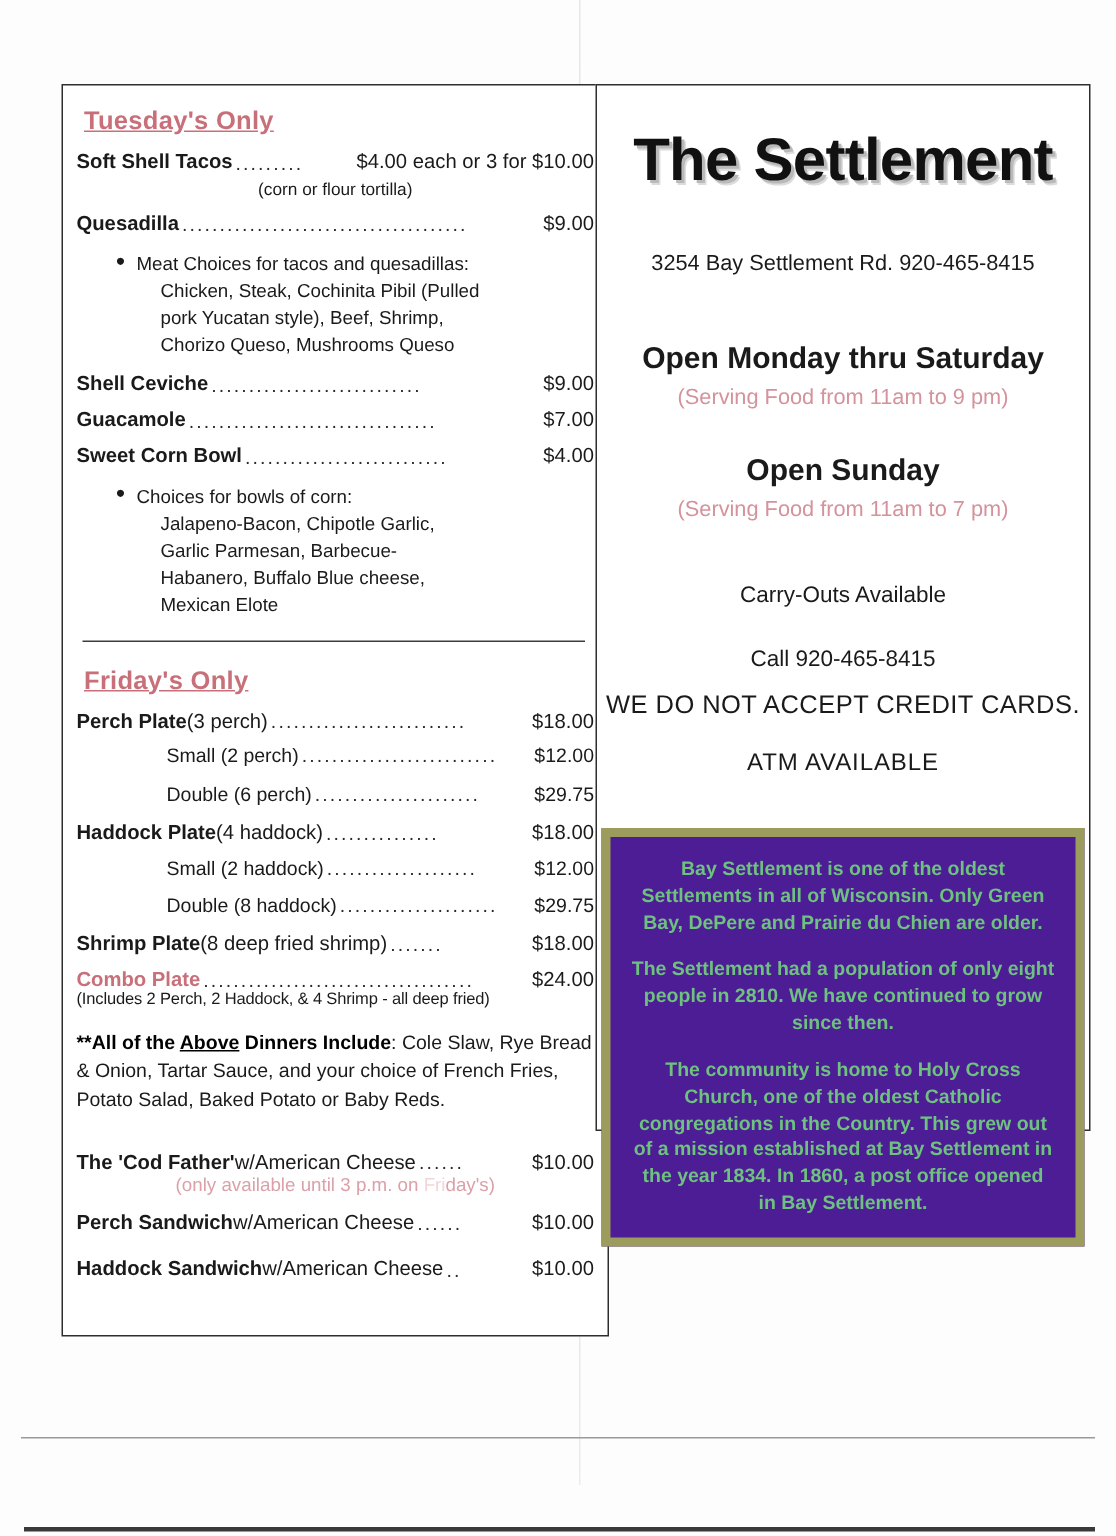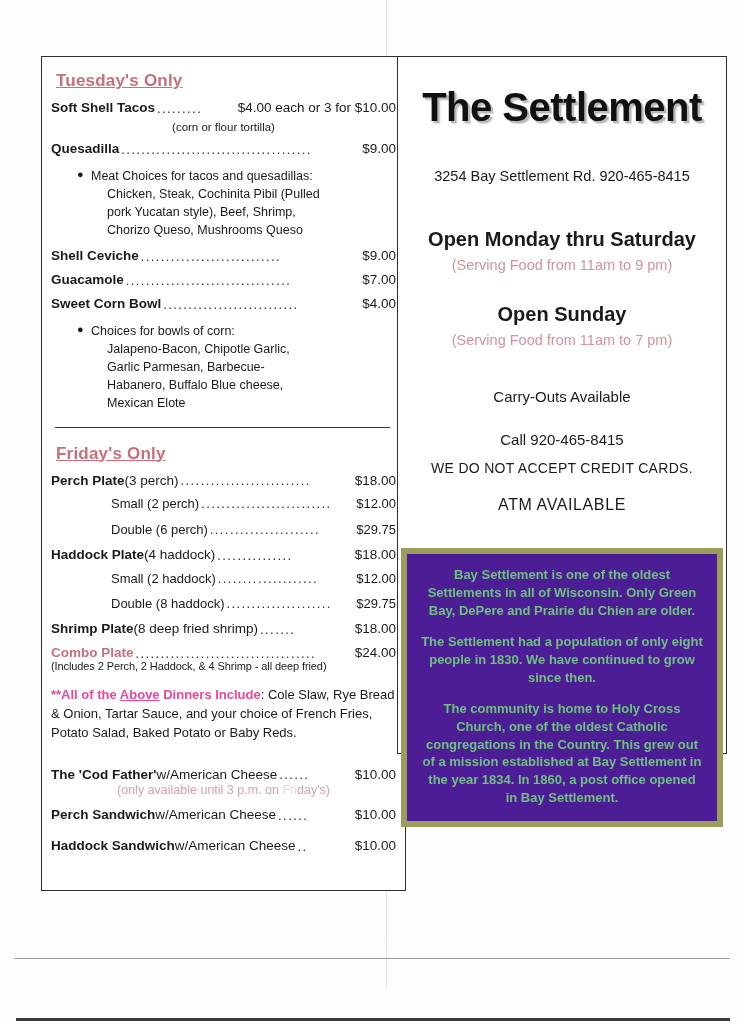"WE DO NOT ACCEPT CREDIT" .plain.caps { font-size: 14px -> 17px }
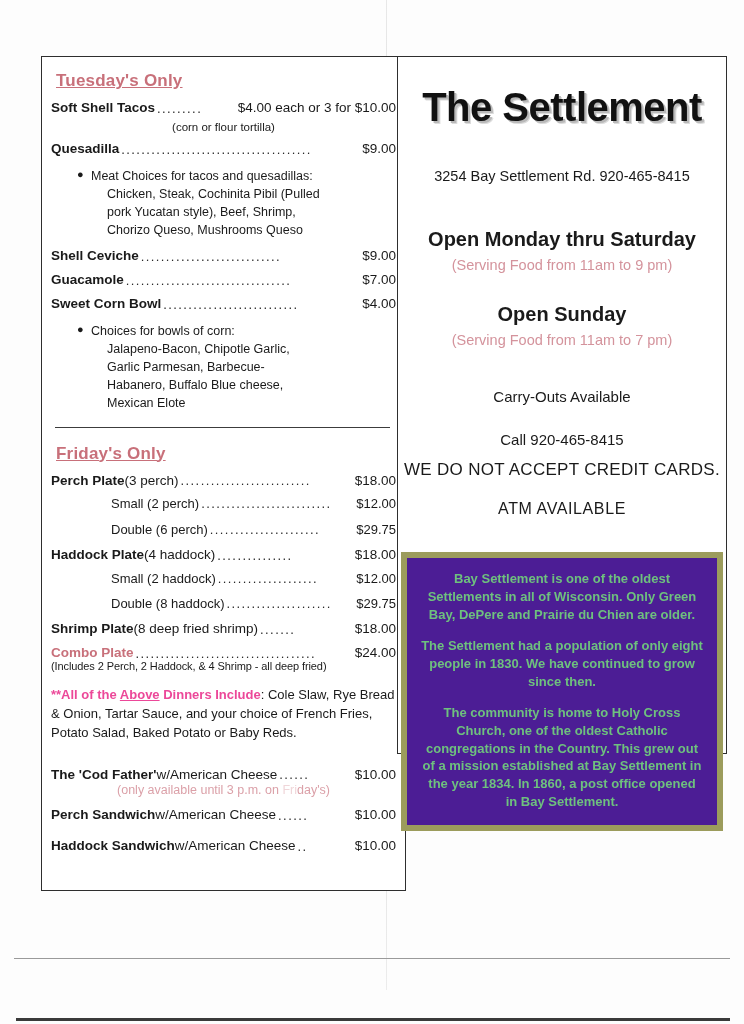"The Settlement had a population" p { text: 1830 -> 2810 }
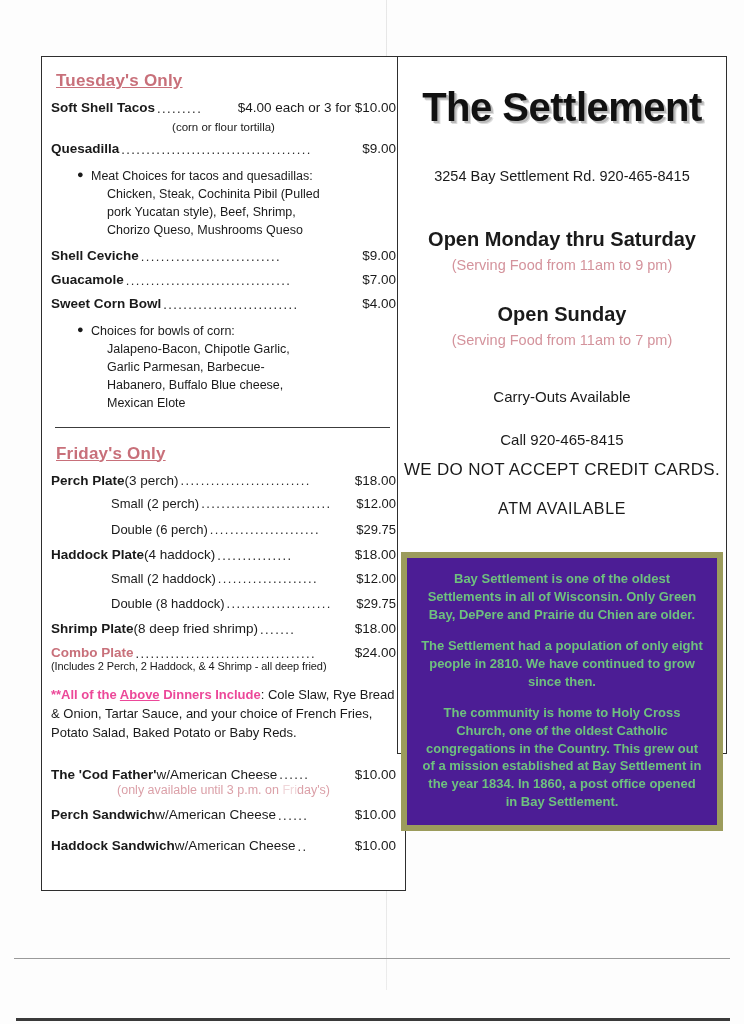"**All of the" .includes .blue { color: #ec4899 -> #000000 }
